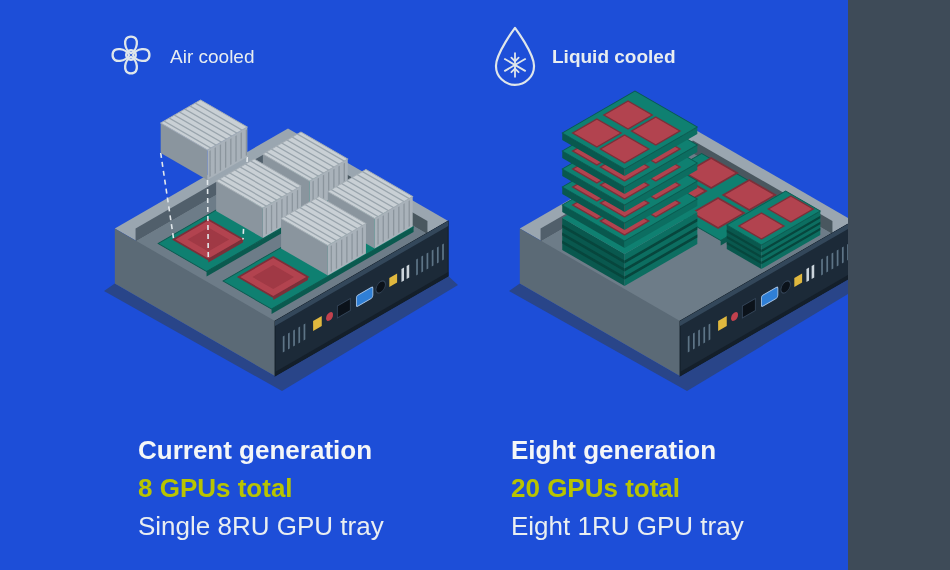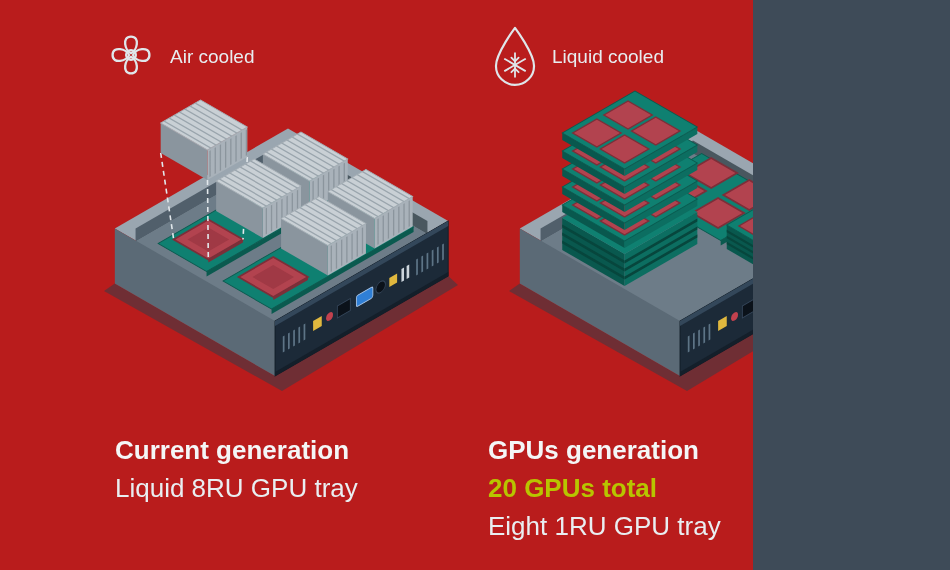"Air cooled" .stage { background: #b91c1c -> #1d4ed8; width: 753px -> 848px }
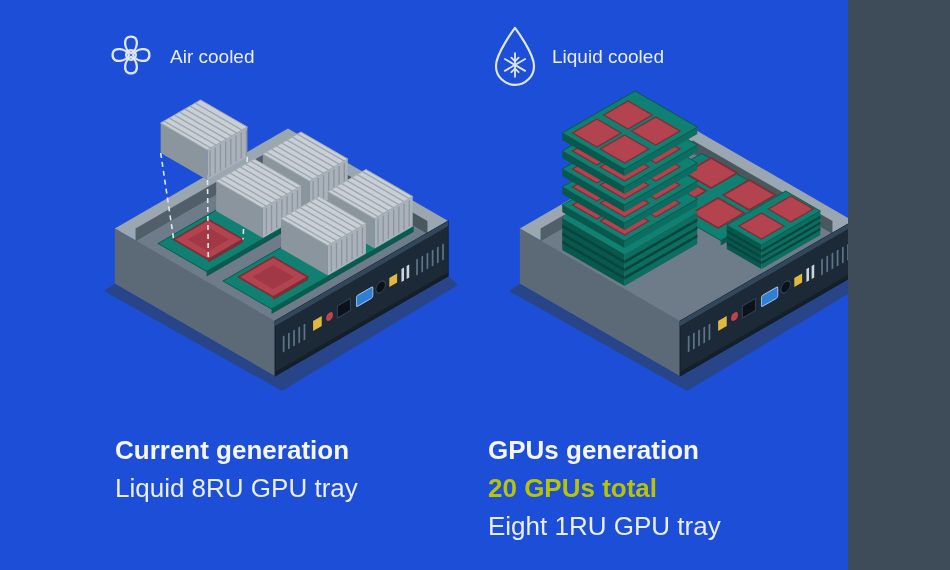"Liquid cooled" div.cool-label { font-weight: none -> bold }
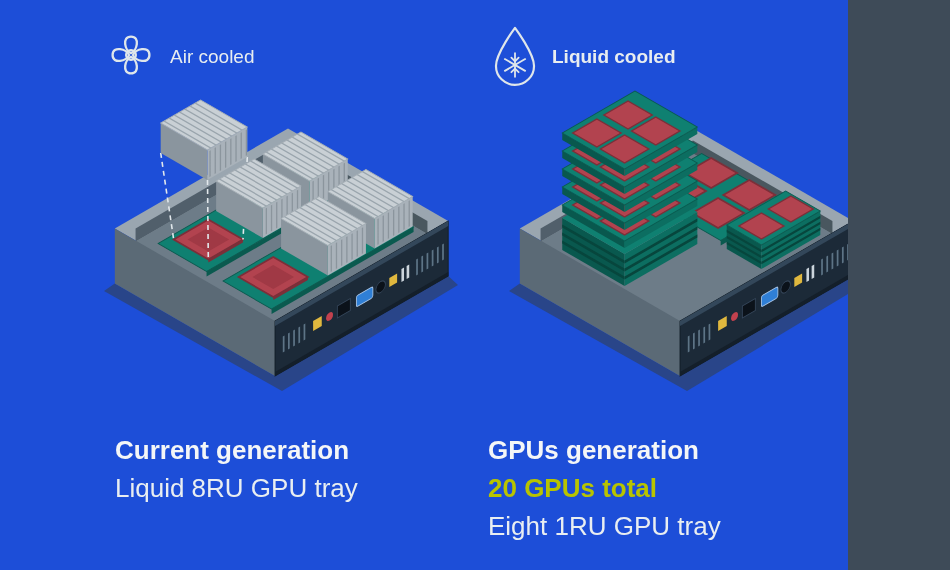"Current generation" .textblock { margin-left: none -> 23px }
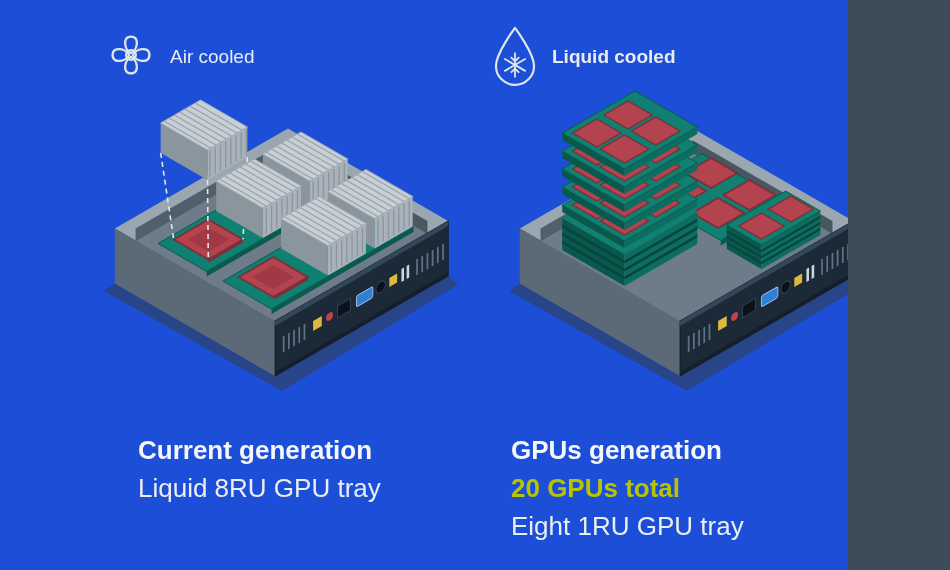"GPUs generation" p.tb-title { text: GPUs -> Eight }
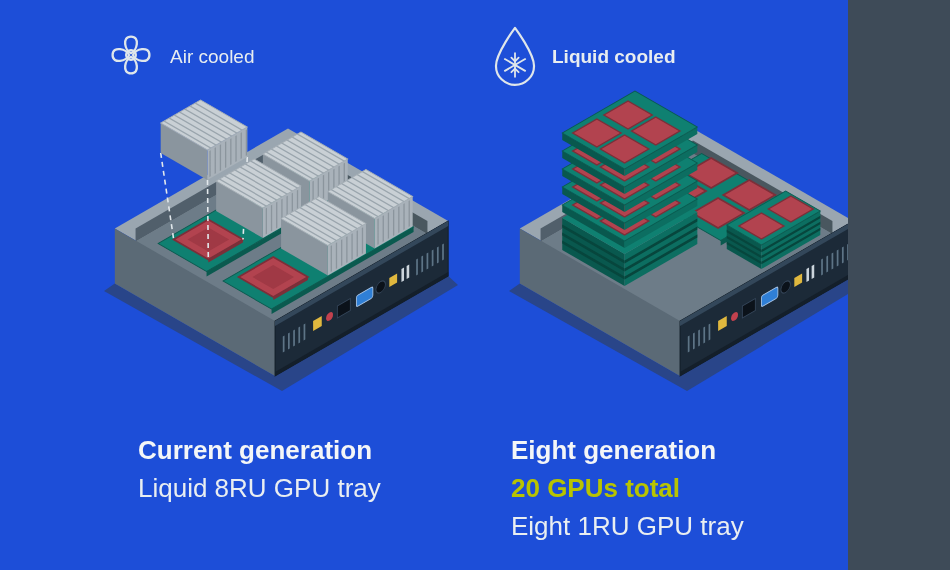"8 GPUs total" p.tb-gpus { html: none -> <p>8 GPUs total</p> }
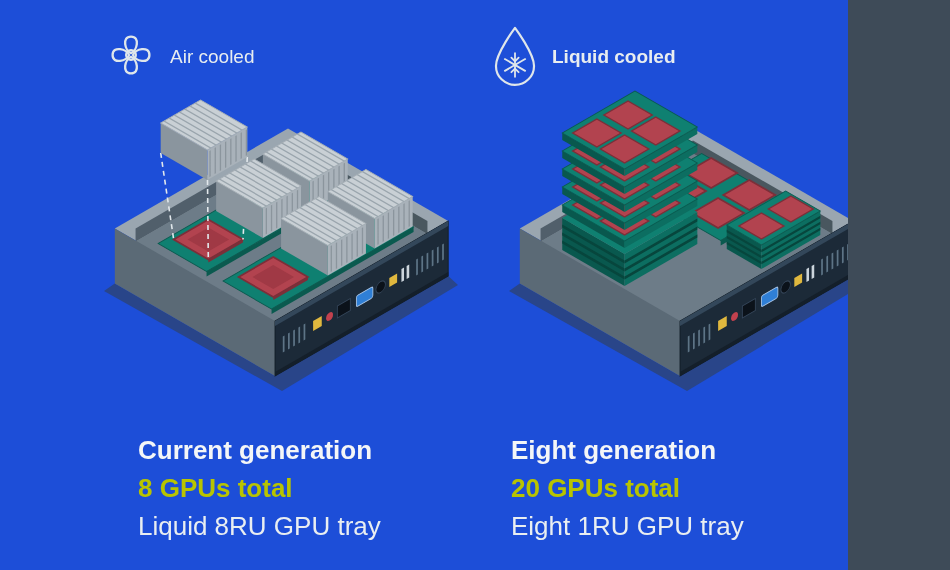"Liquid 8RU GPU tray" p.tb-desc { text: Liquid -> Single }
